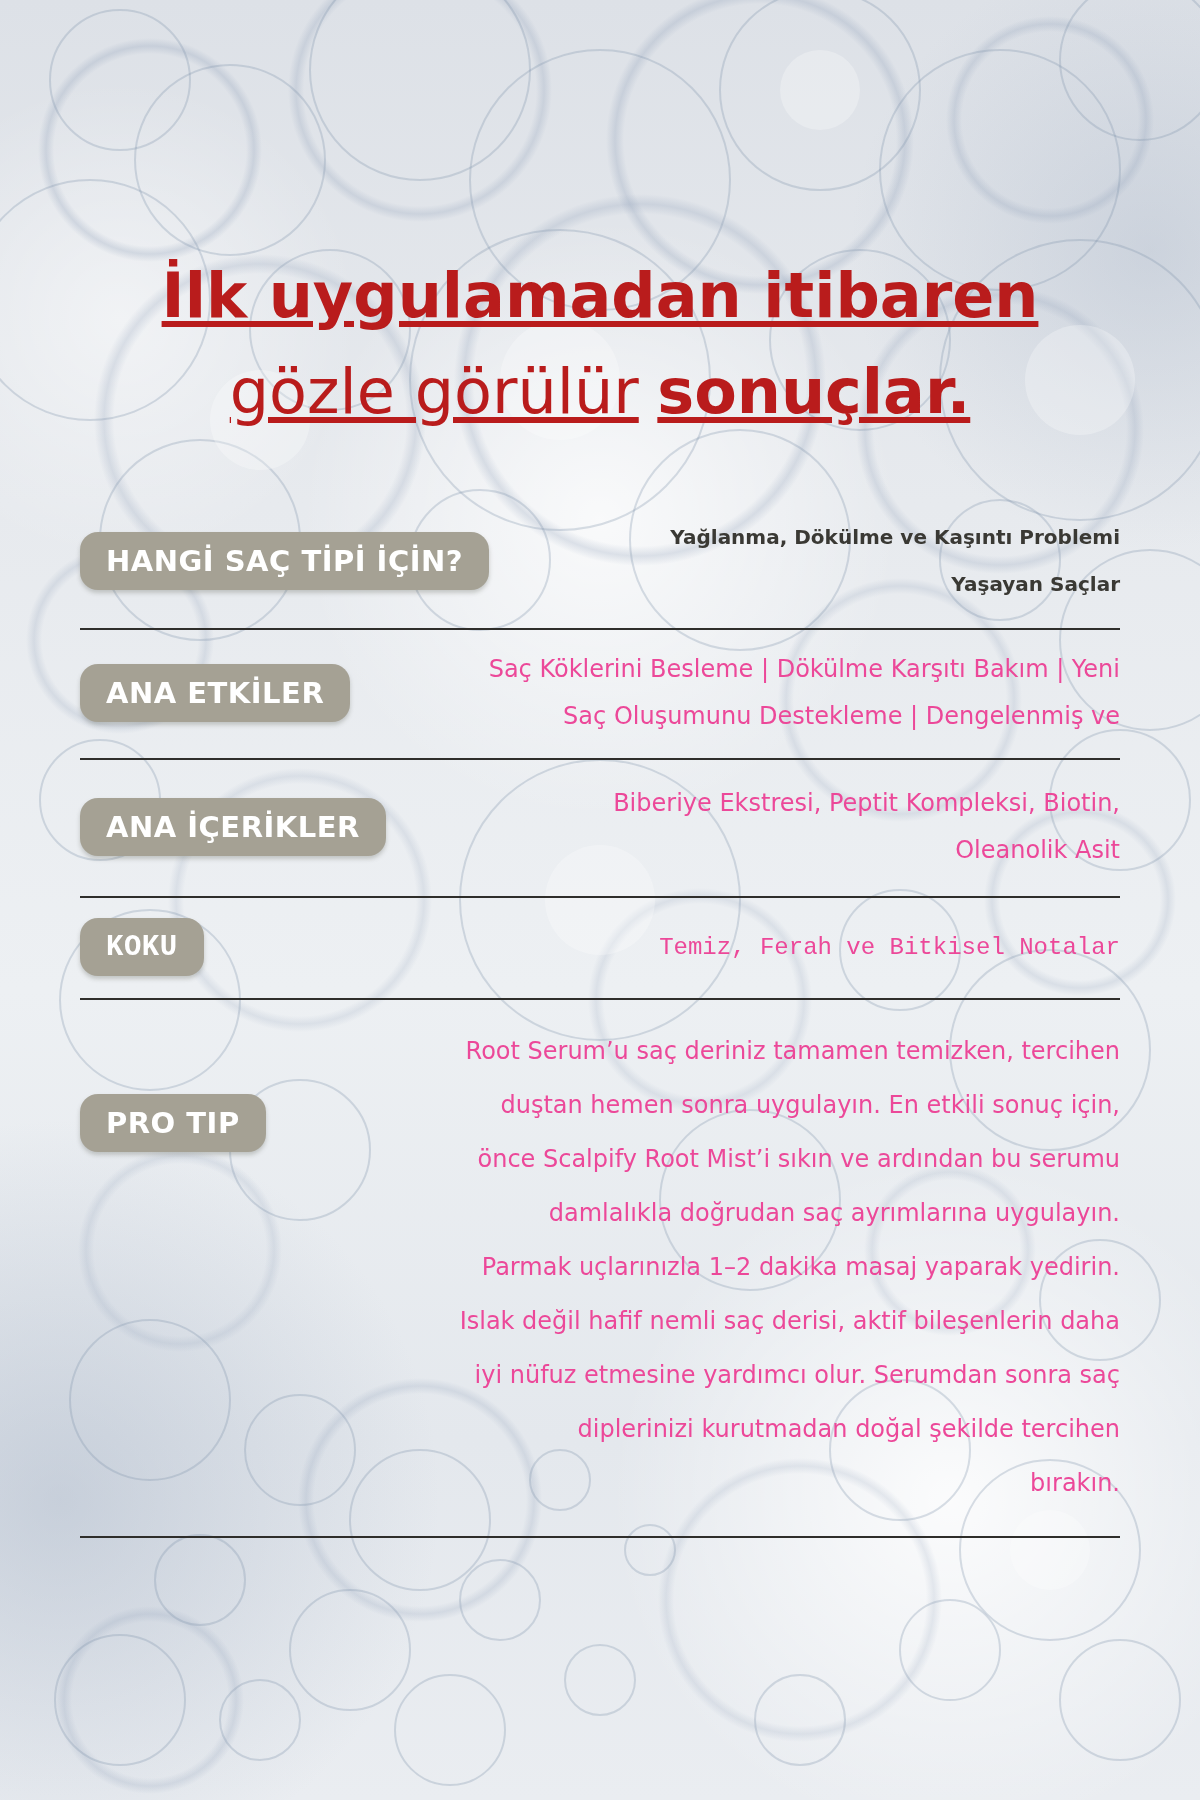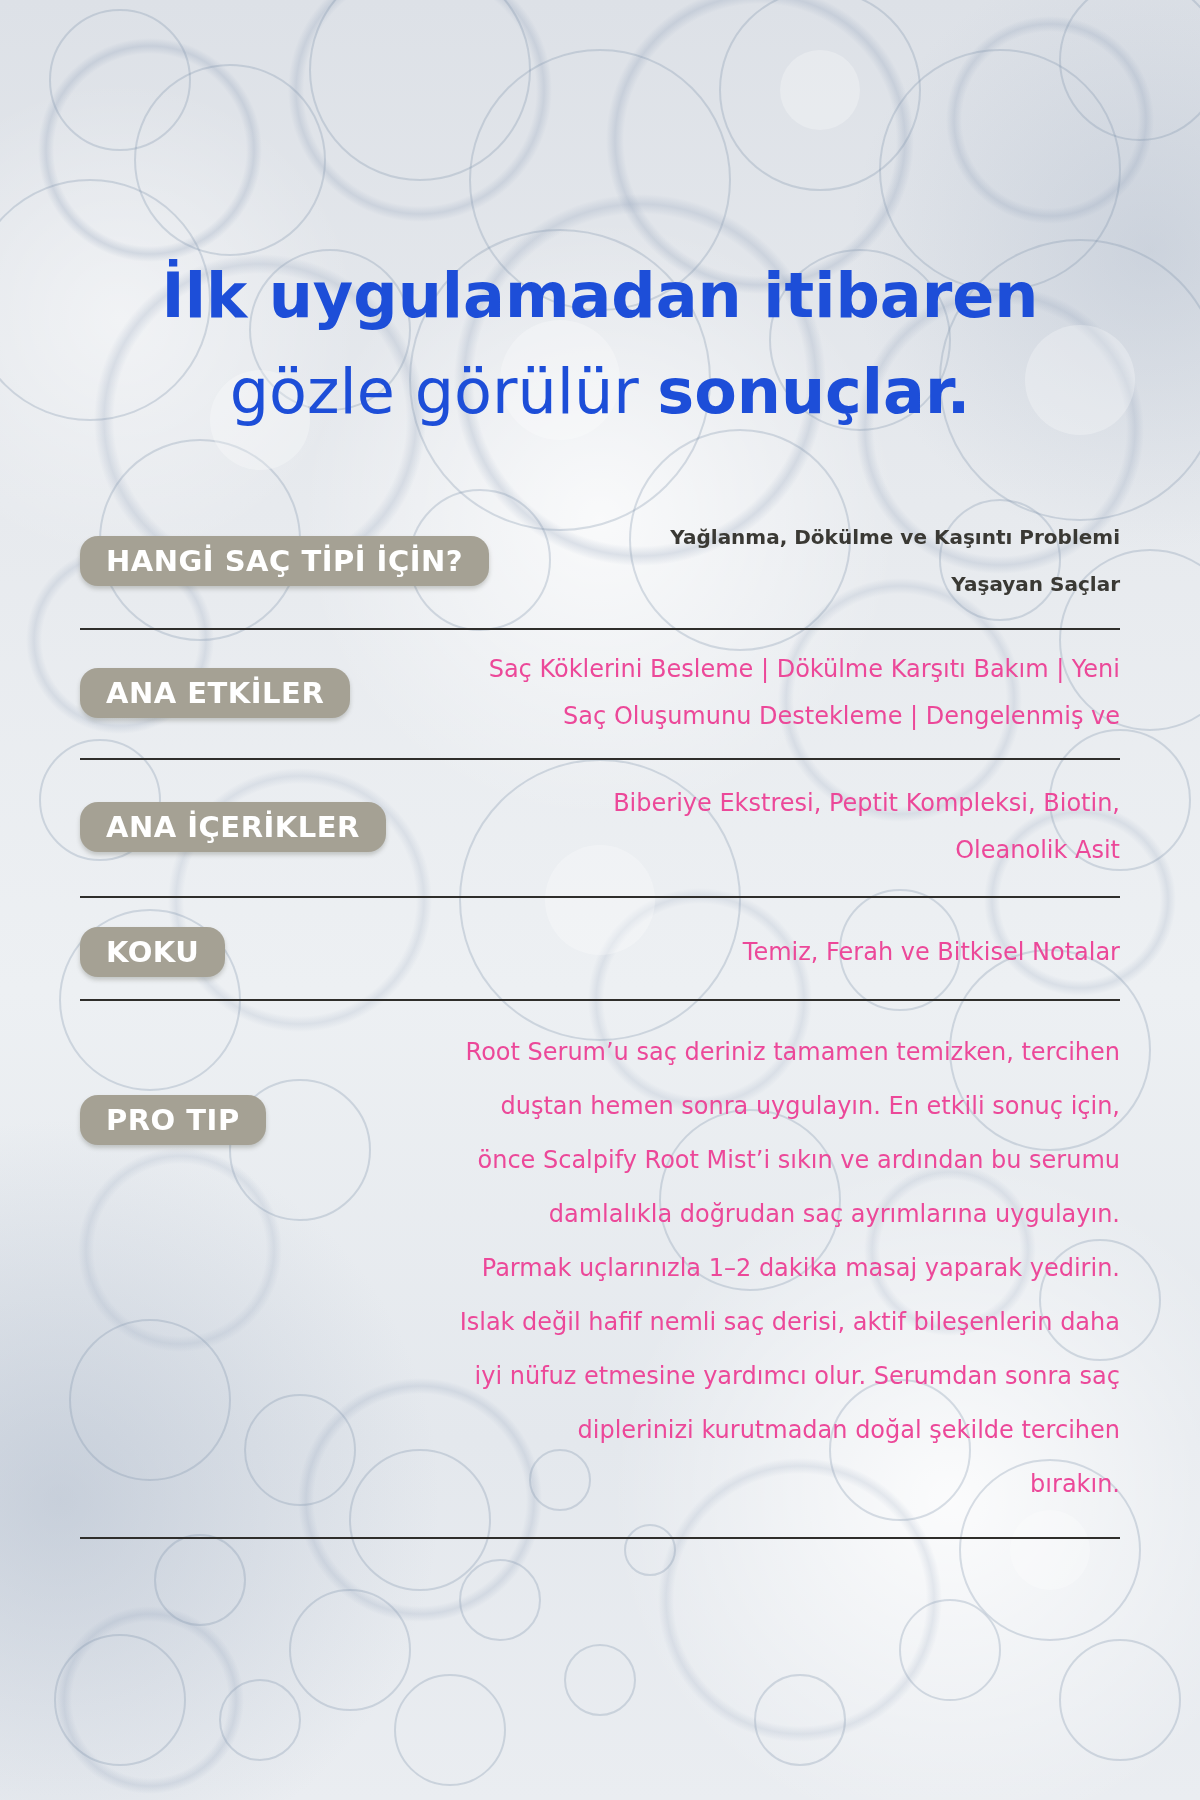"İlk uygulamadan itibaren" .headline { color: #1d4ed8 -> #b91c1c; text-decoration: none -> underline }
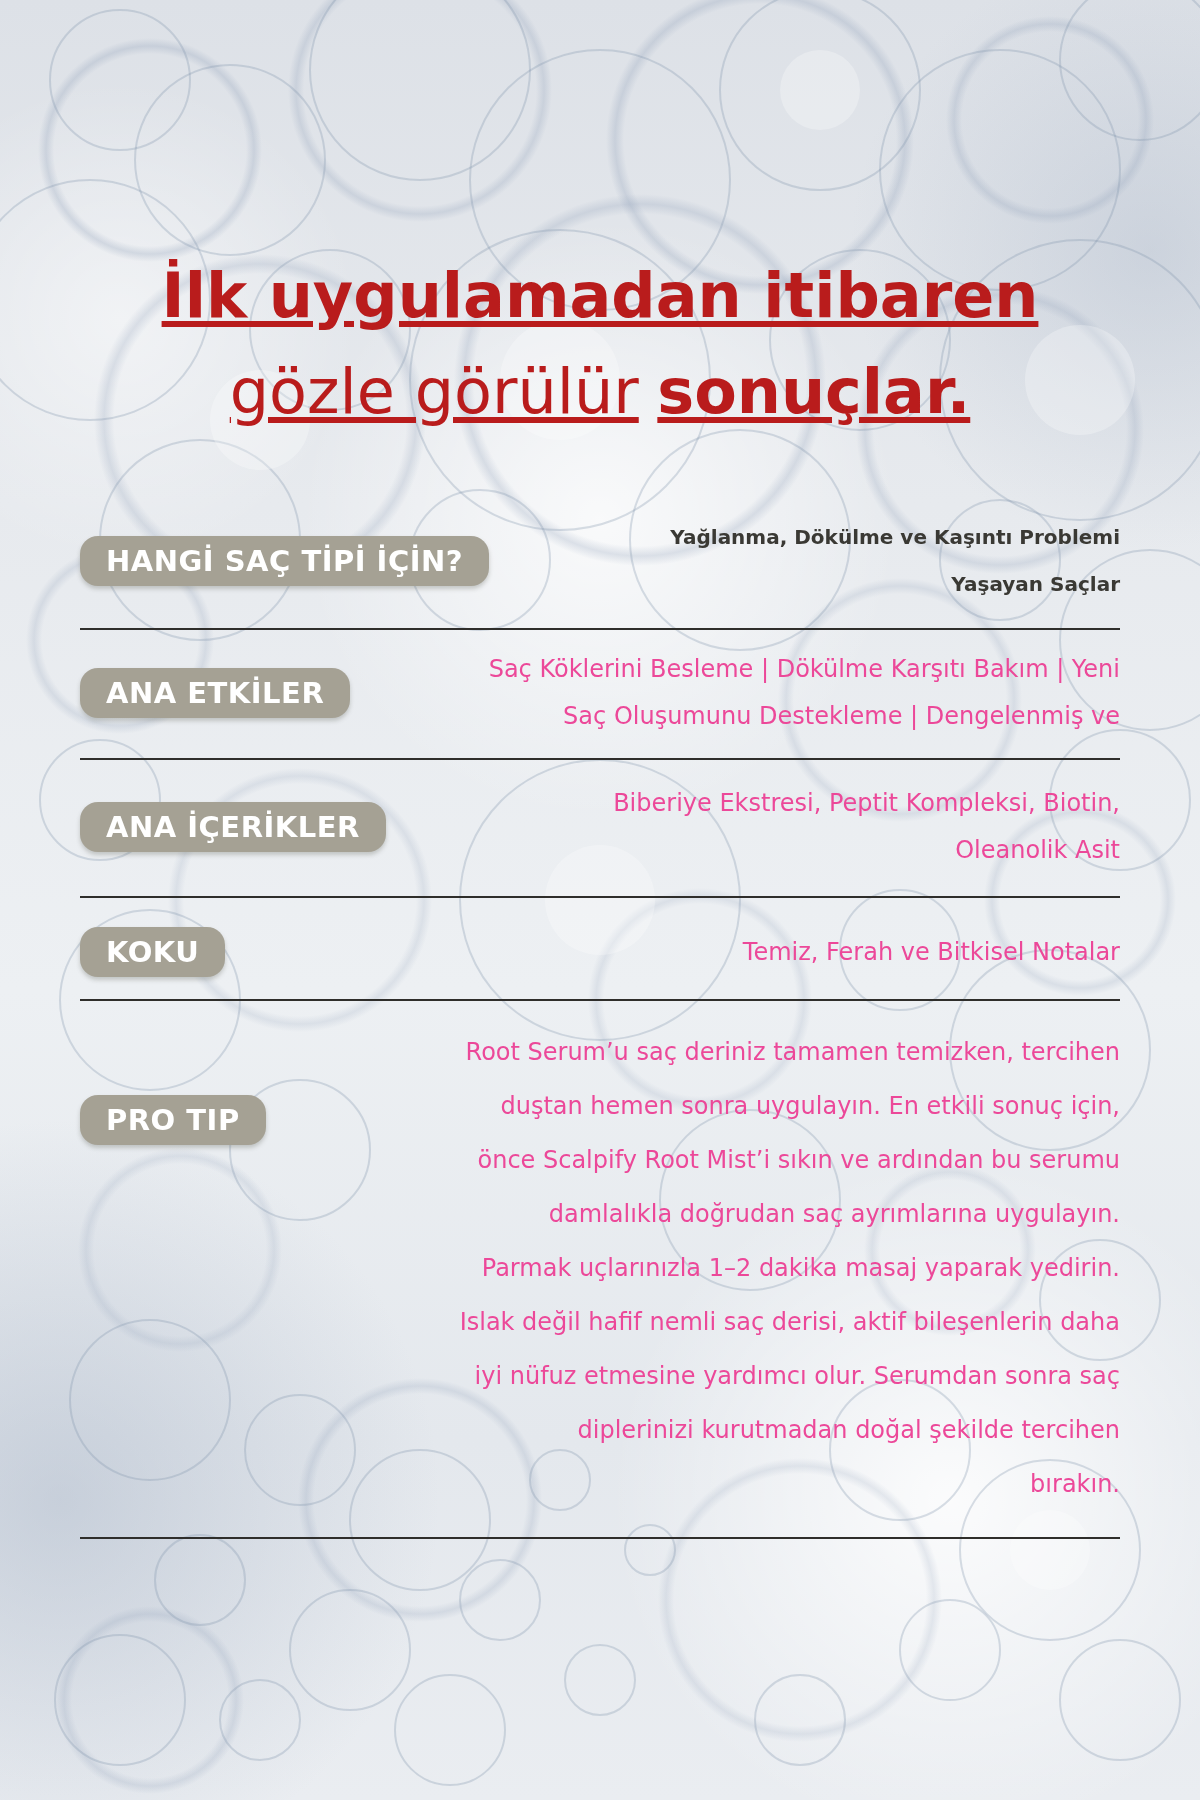"HANGİ SAÇ TİPİ İÇİN?" .spec-badge { height: 50px -> 58px }
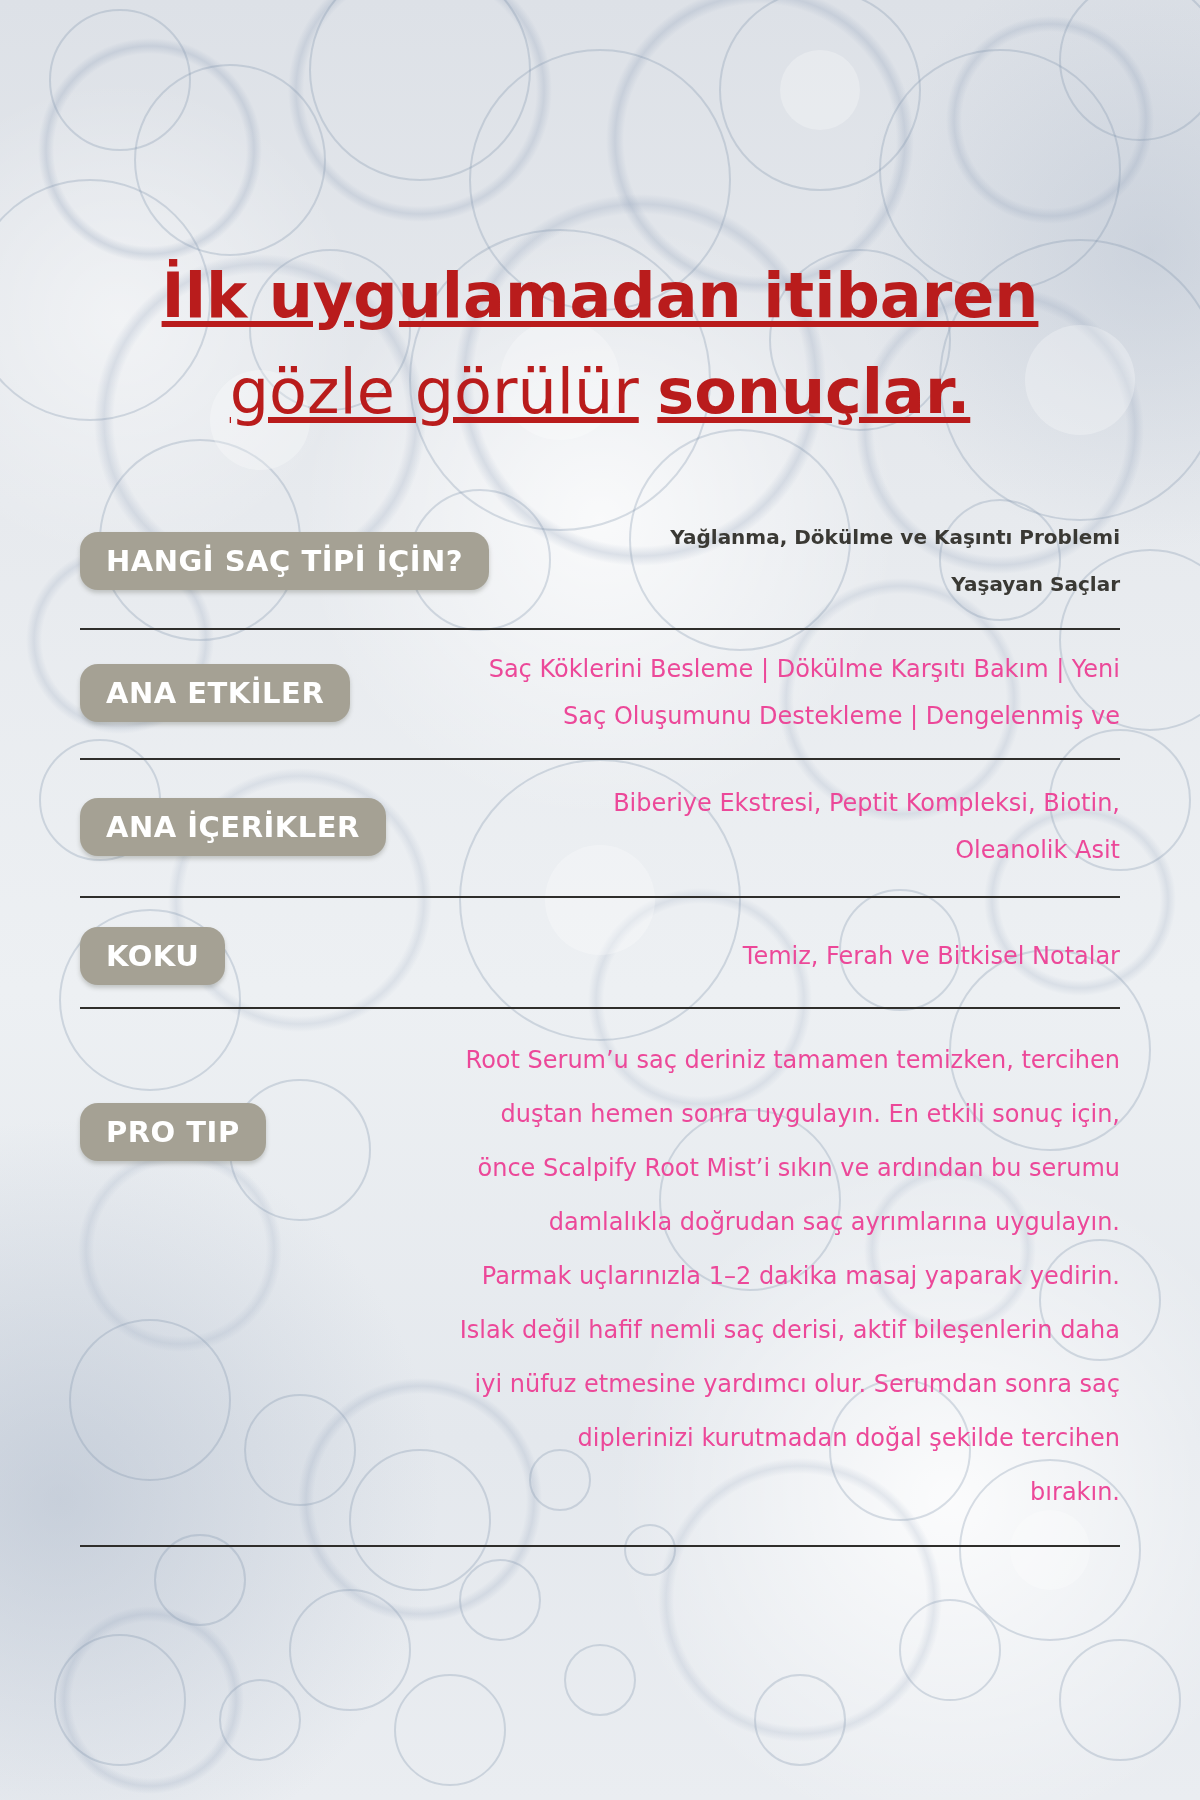"KOKU" .row-scent { font-family: none -> Liberation Mono, monospace; padding: 29px 0 22px 0 -> 20px 0 22px 0 }
